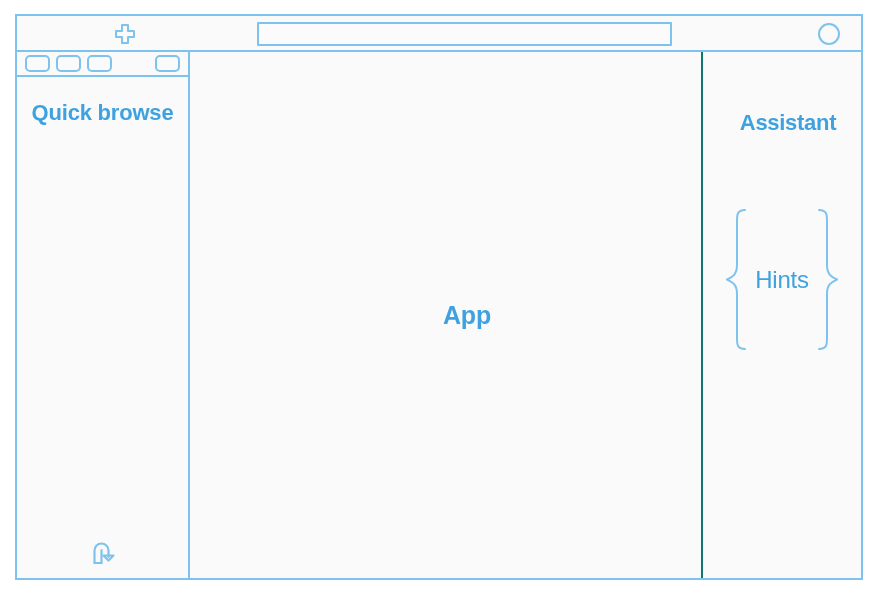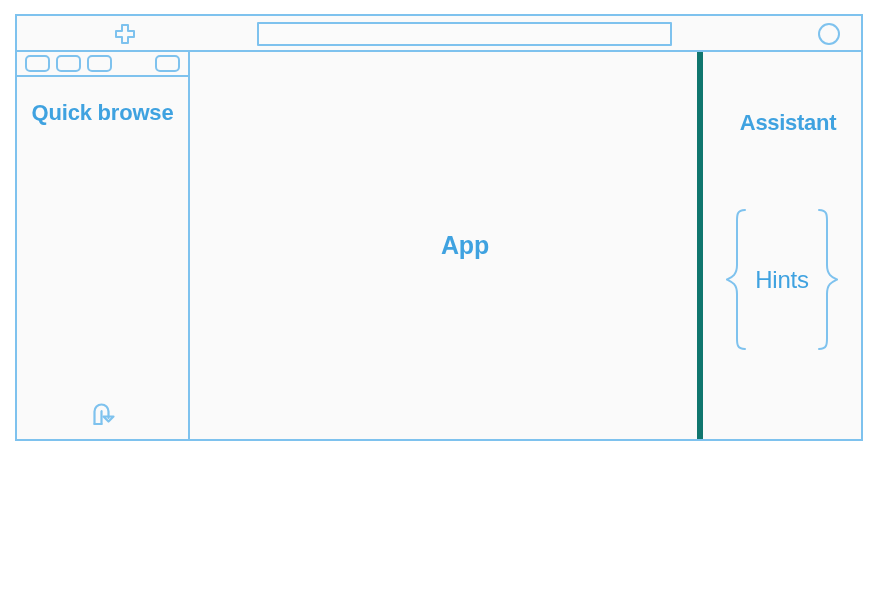"Quick browse" .wireframe { height: 427px -> 566px }
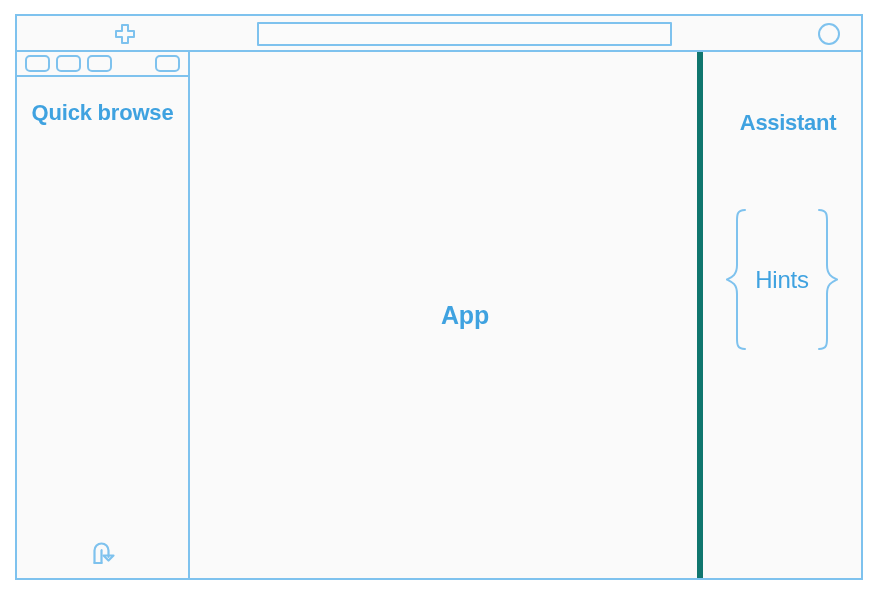"App" .col-main { border-right: 6px solid #0f766e -> 2px solid #0f766e }
